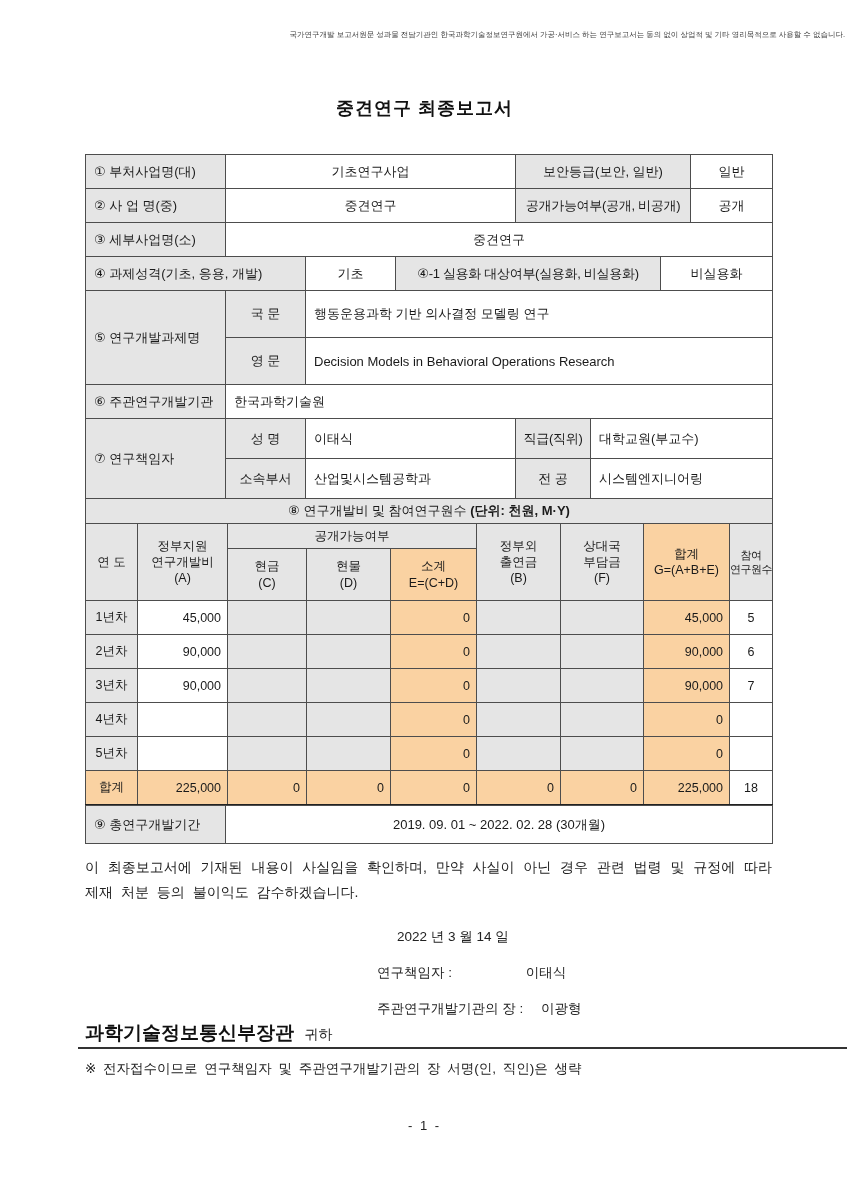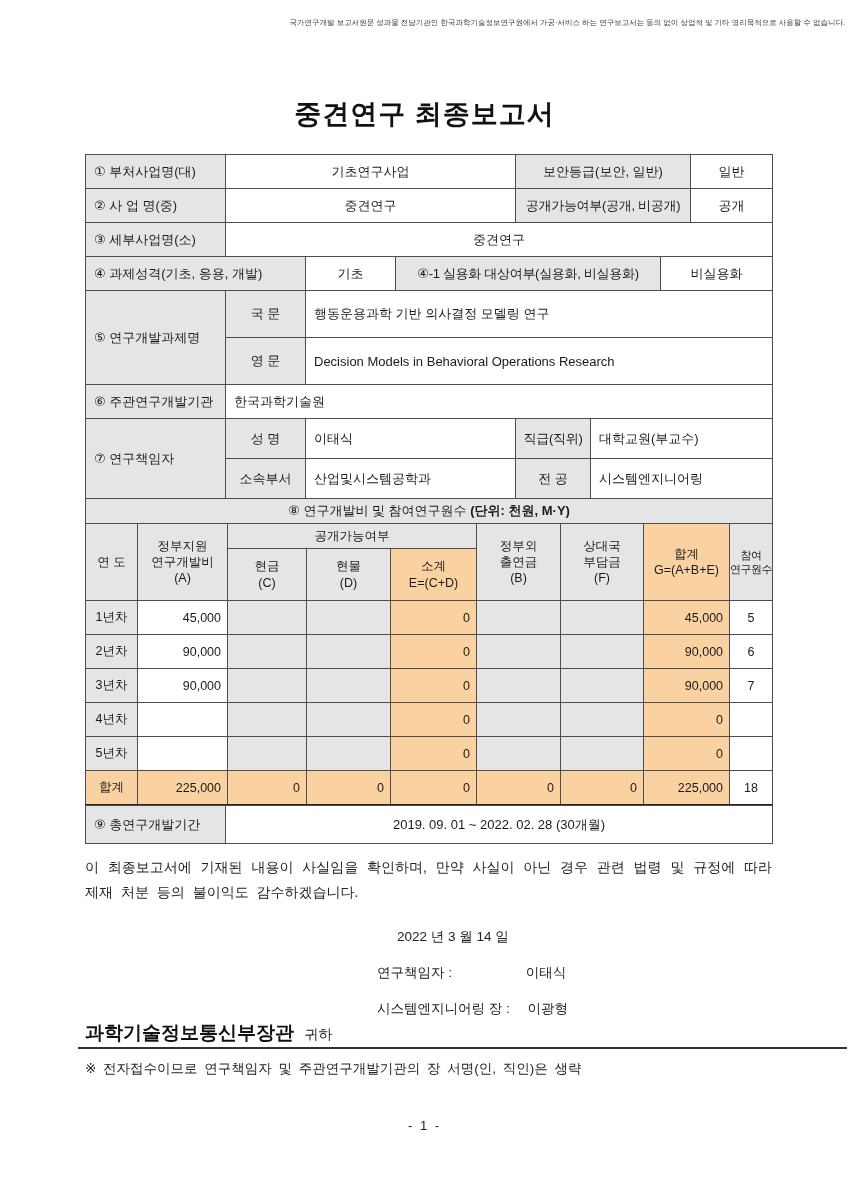"국가연구개발 보고서원문 성과물 전담기관인 한국과학기술정보연구원에서" .disclaimer { top: 18px -> 30px }
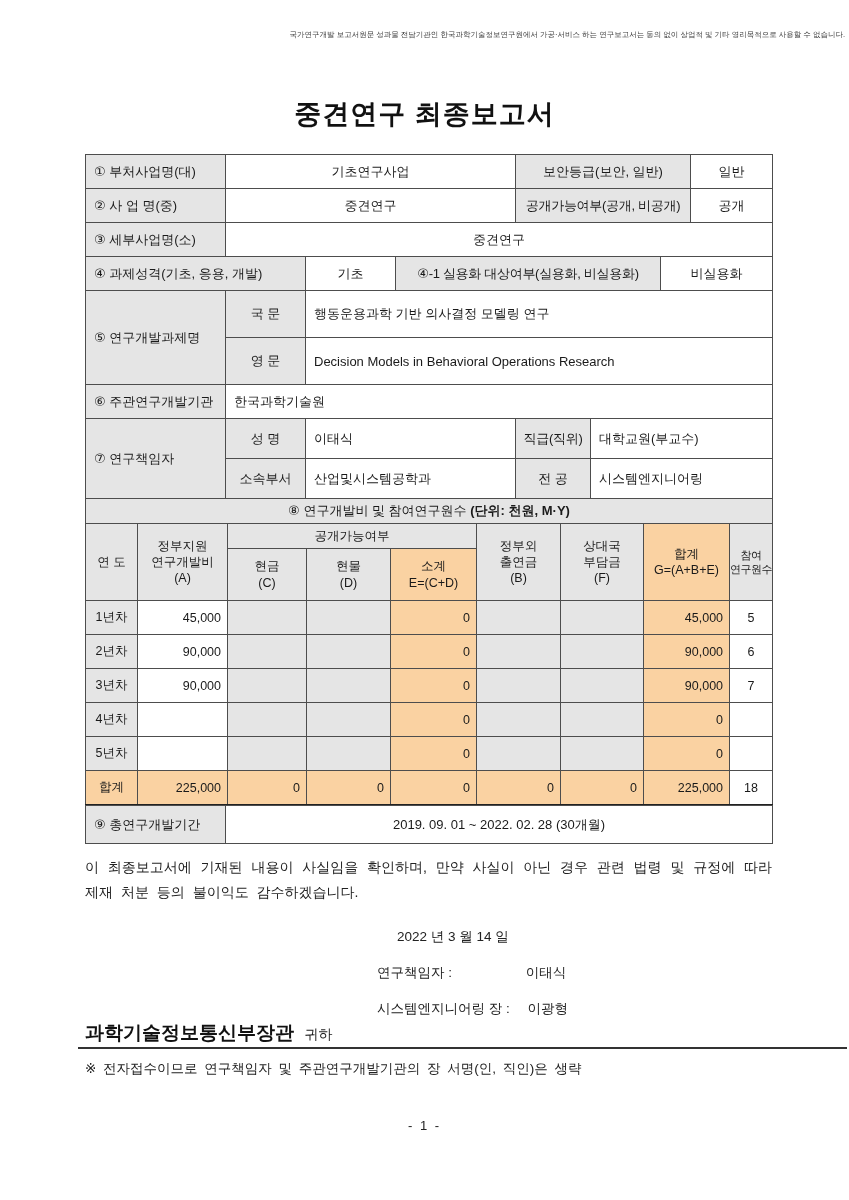"중견연구 최종보고서" .title { font-size: 27px -> 18px }
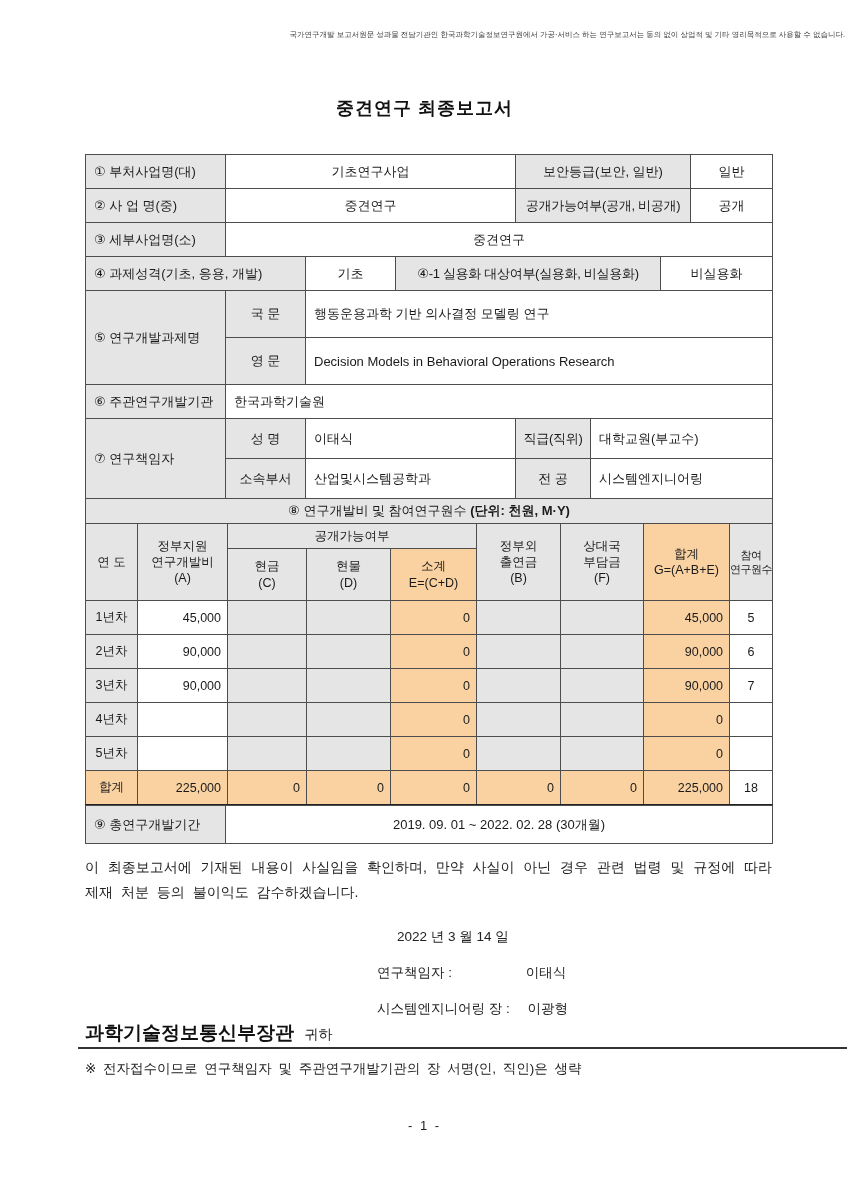"시스템엔지니어링 장 :" span { text: 시스템엔지니어링 -> 주관연구개발기관의 }
